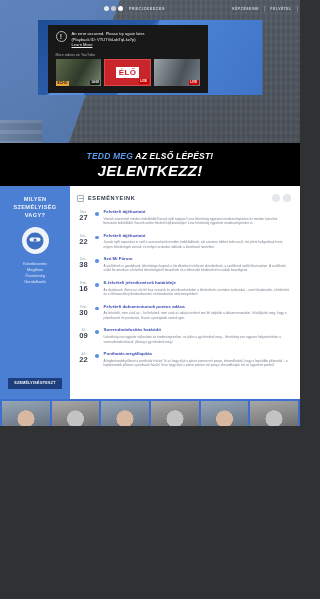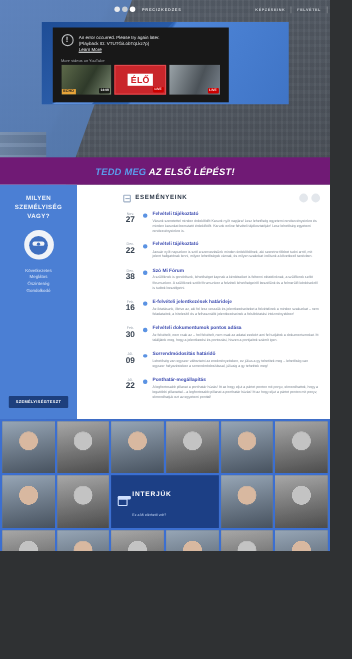"ÉLŐ" .page { height: 501px -> 426px }
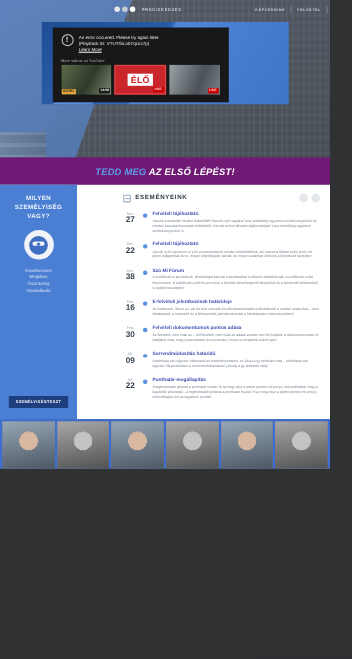"TEDD MEG AZ ELSŐ LÉPÉST!" .headline-band { background: #701a75 -> #000000 }
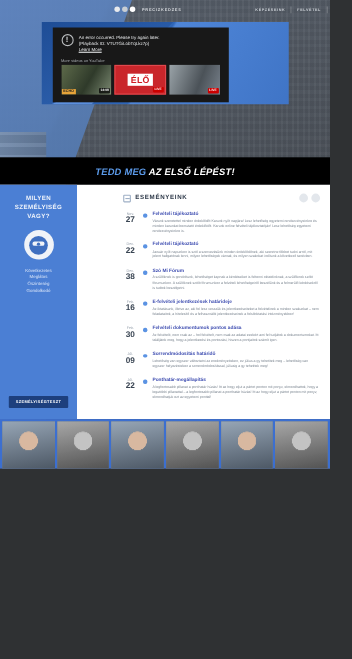"JELENTKEZZ!" div.hl-big { html: none -> <div>JELENTKEZZ!</div> }
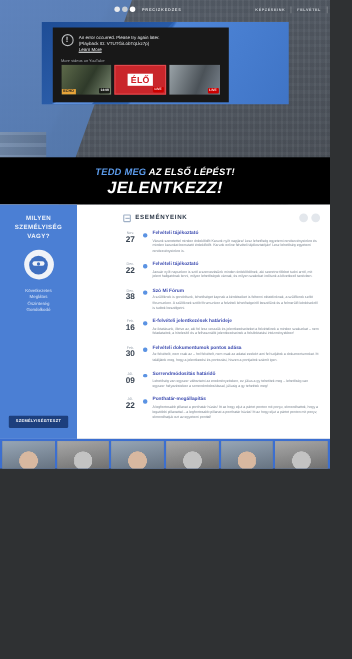"27" .events { margin-left: 35px -> none; padding: 8px 9px 10px 7px -> 8px 9px 24px 7px }
